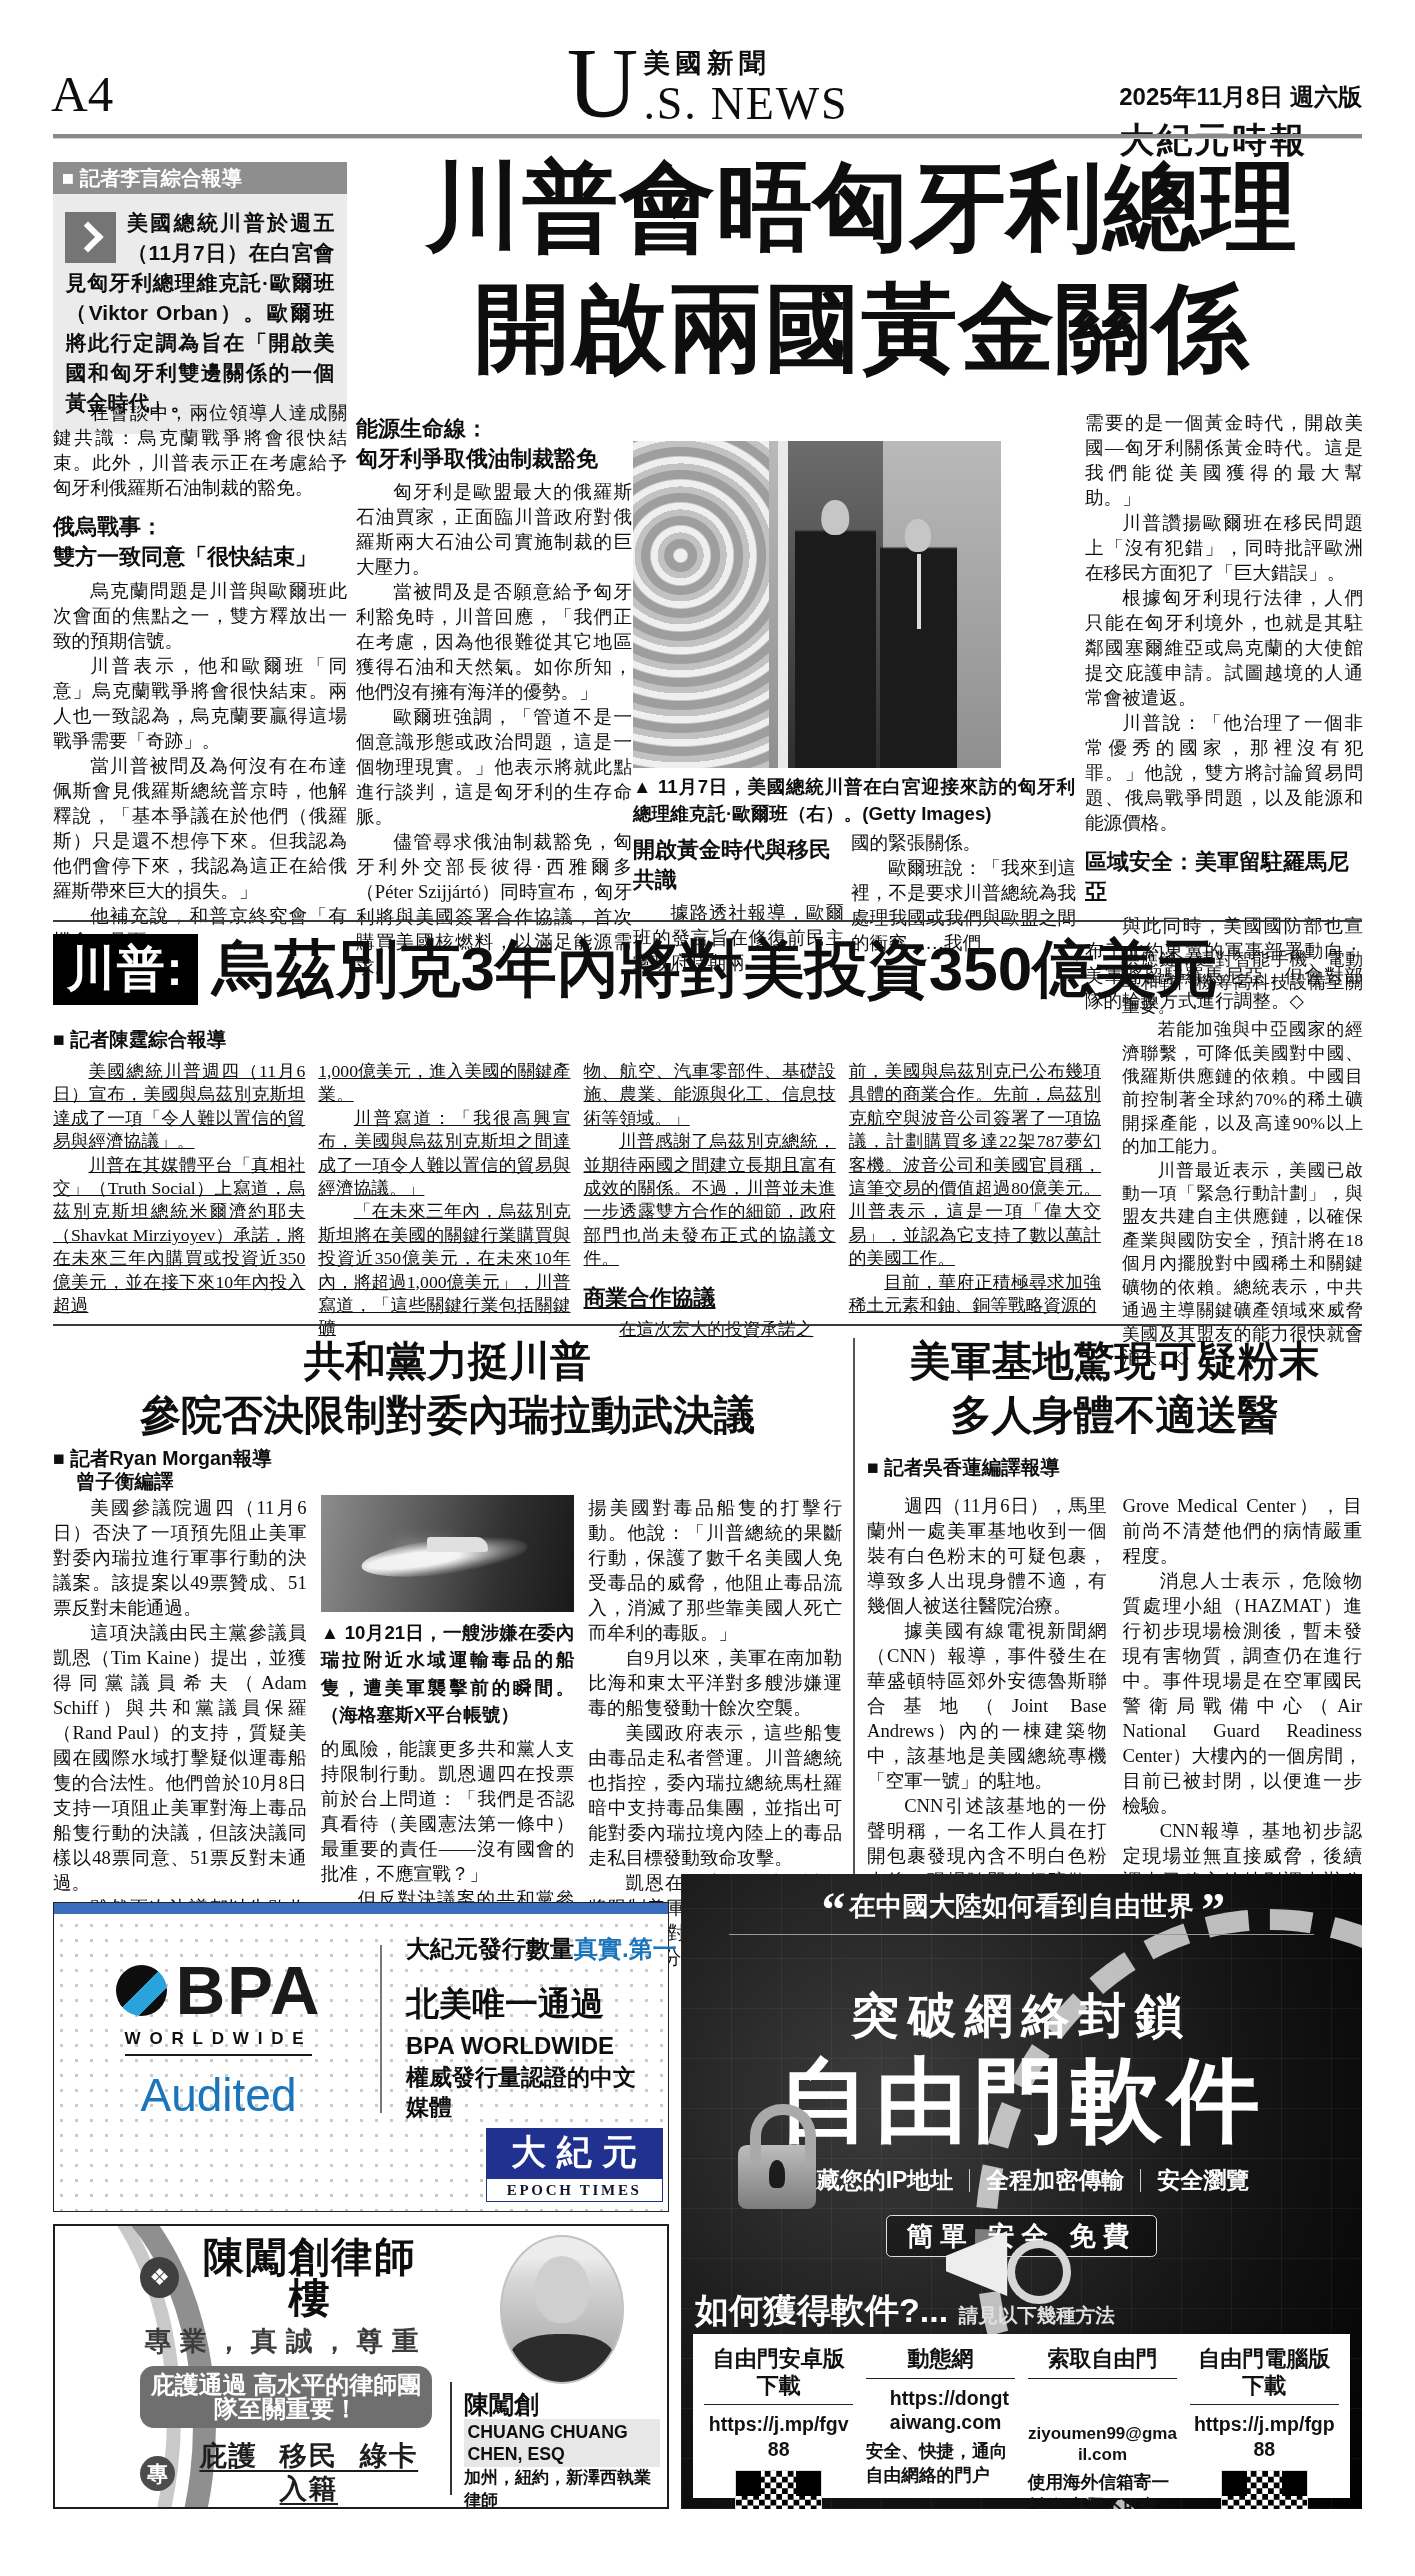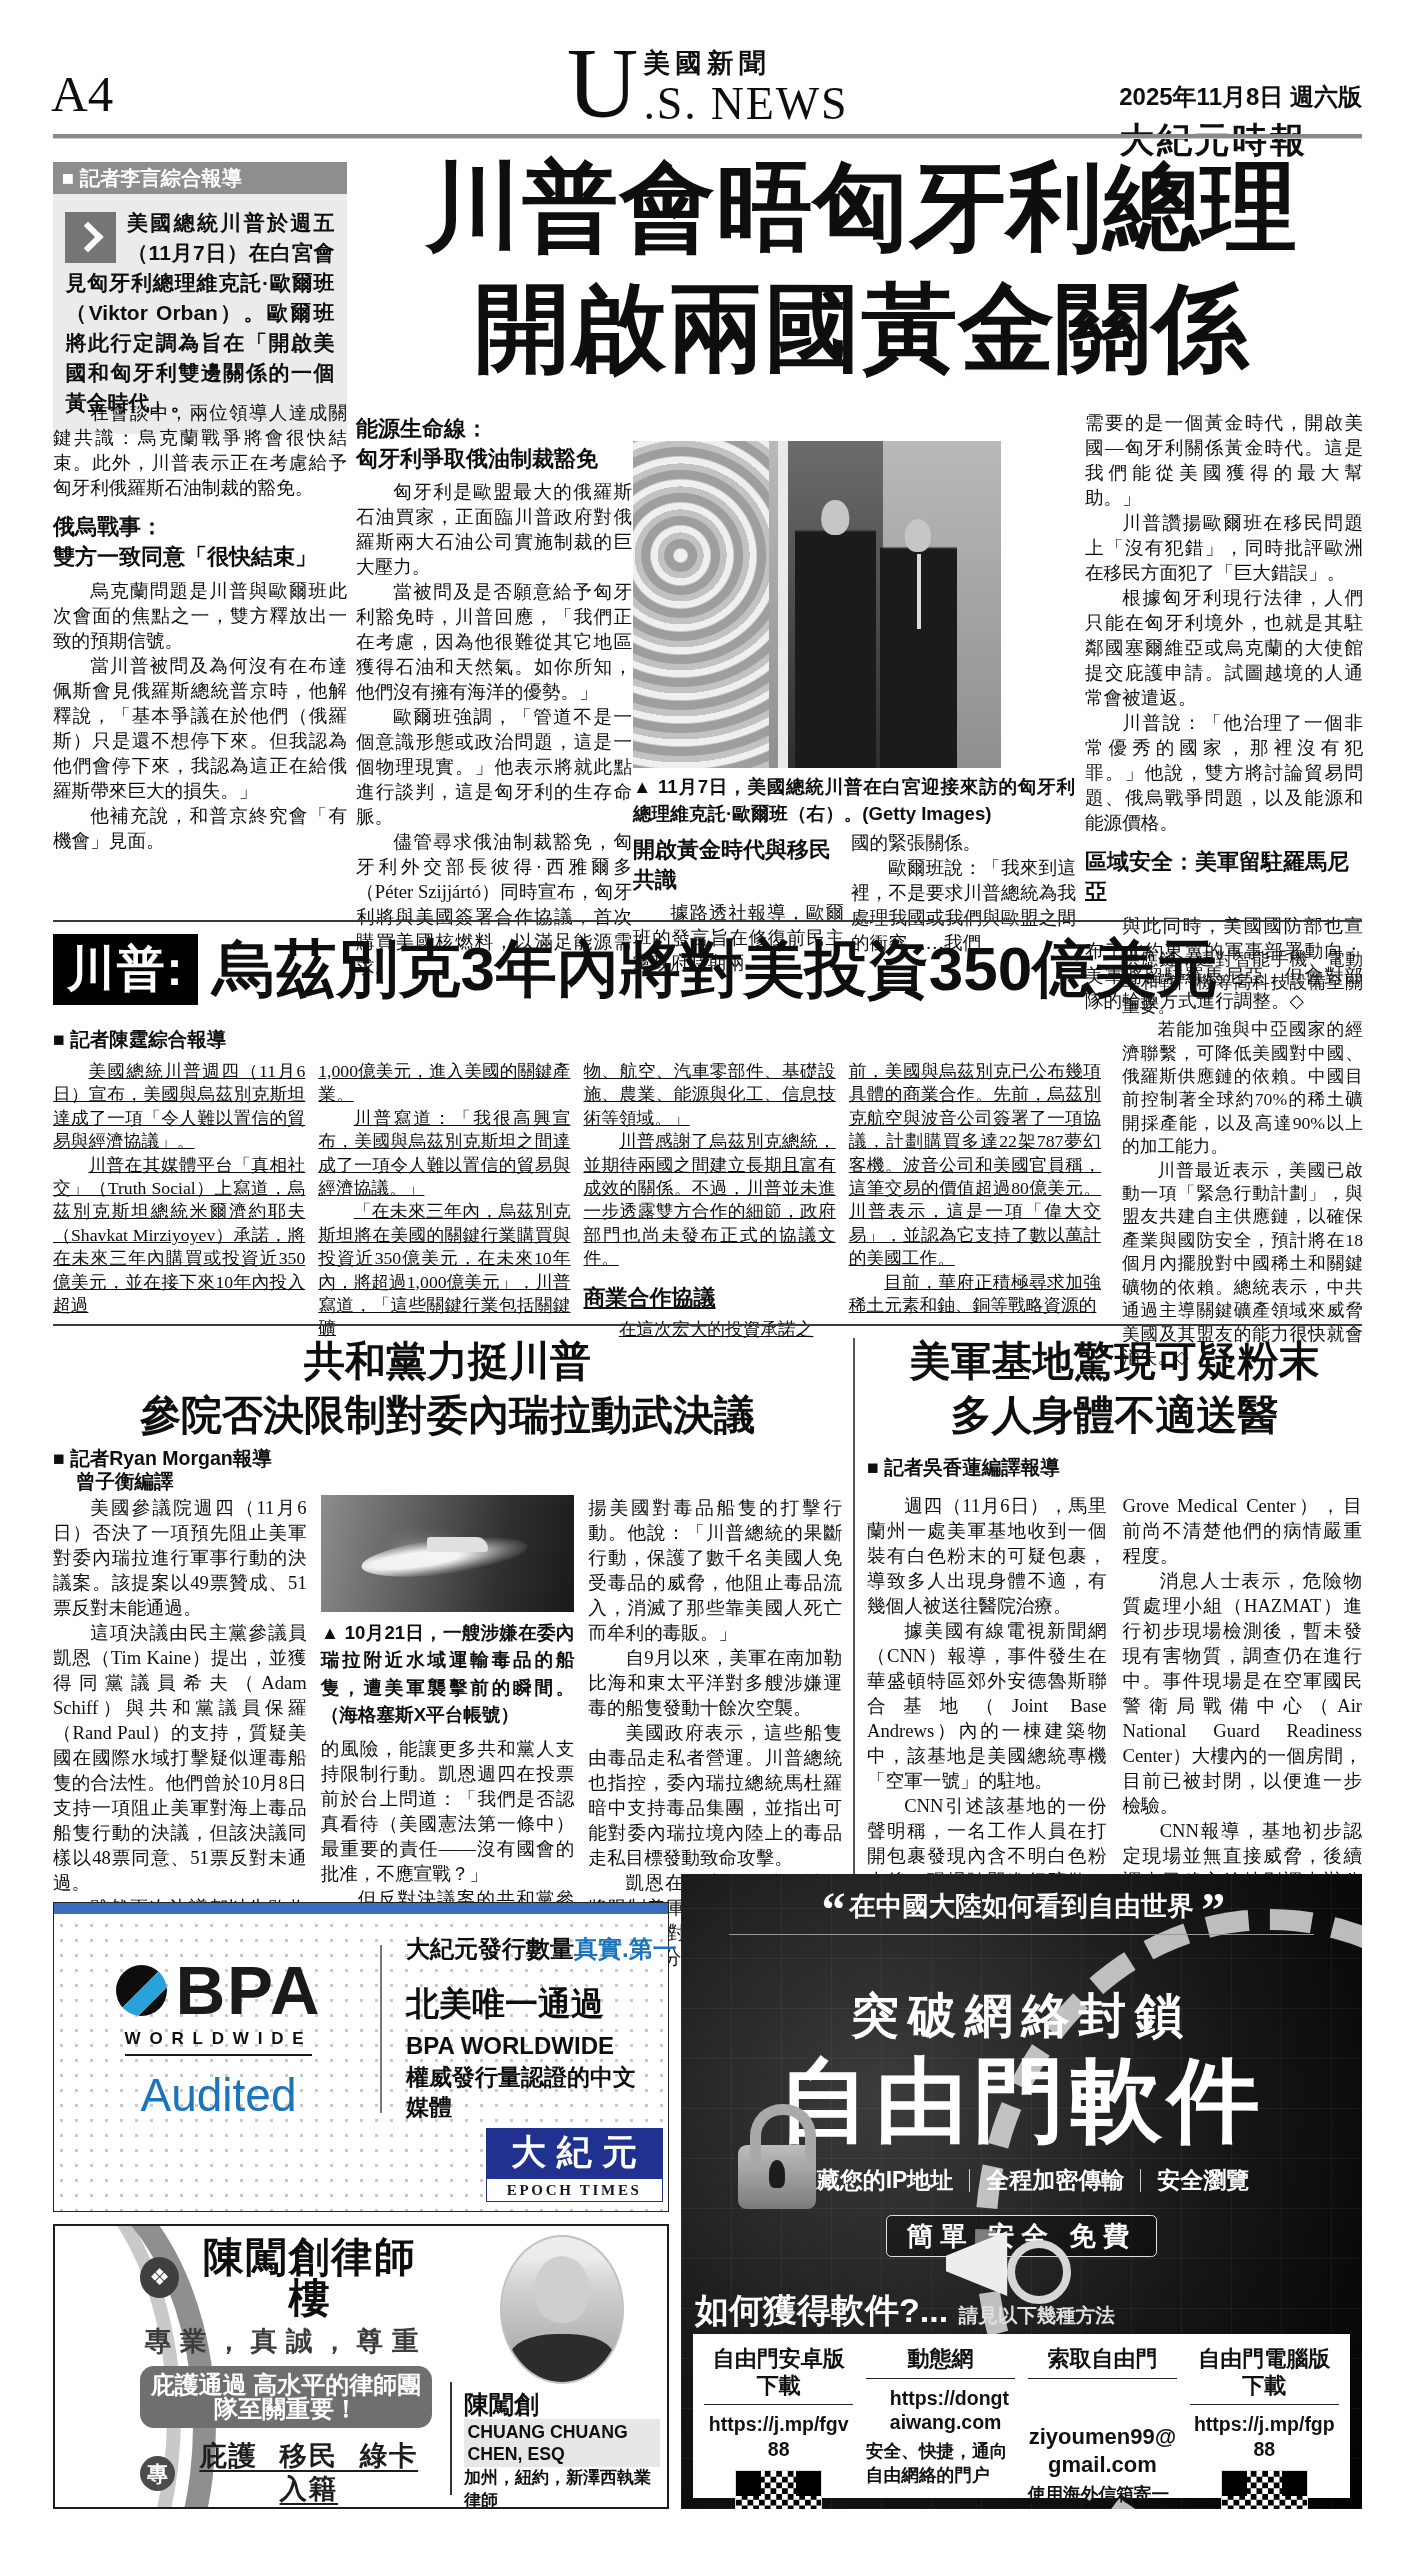"川普表示，他和歐爾班「同意」烏克蘭戰爭將會很快結束。兩人也一致認為，烏克蘭要贏得" p { html: none -> <p>川普表示，他和歐爾班「同意」烏克蘭戰爭將會很快結束。兩人也一致認為，烏克蘭要贏得這場戰爭需要「奇跡」。</p> }
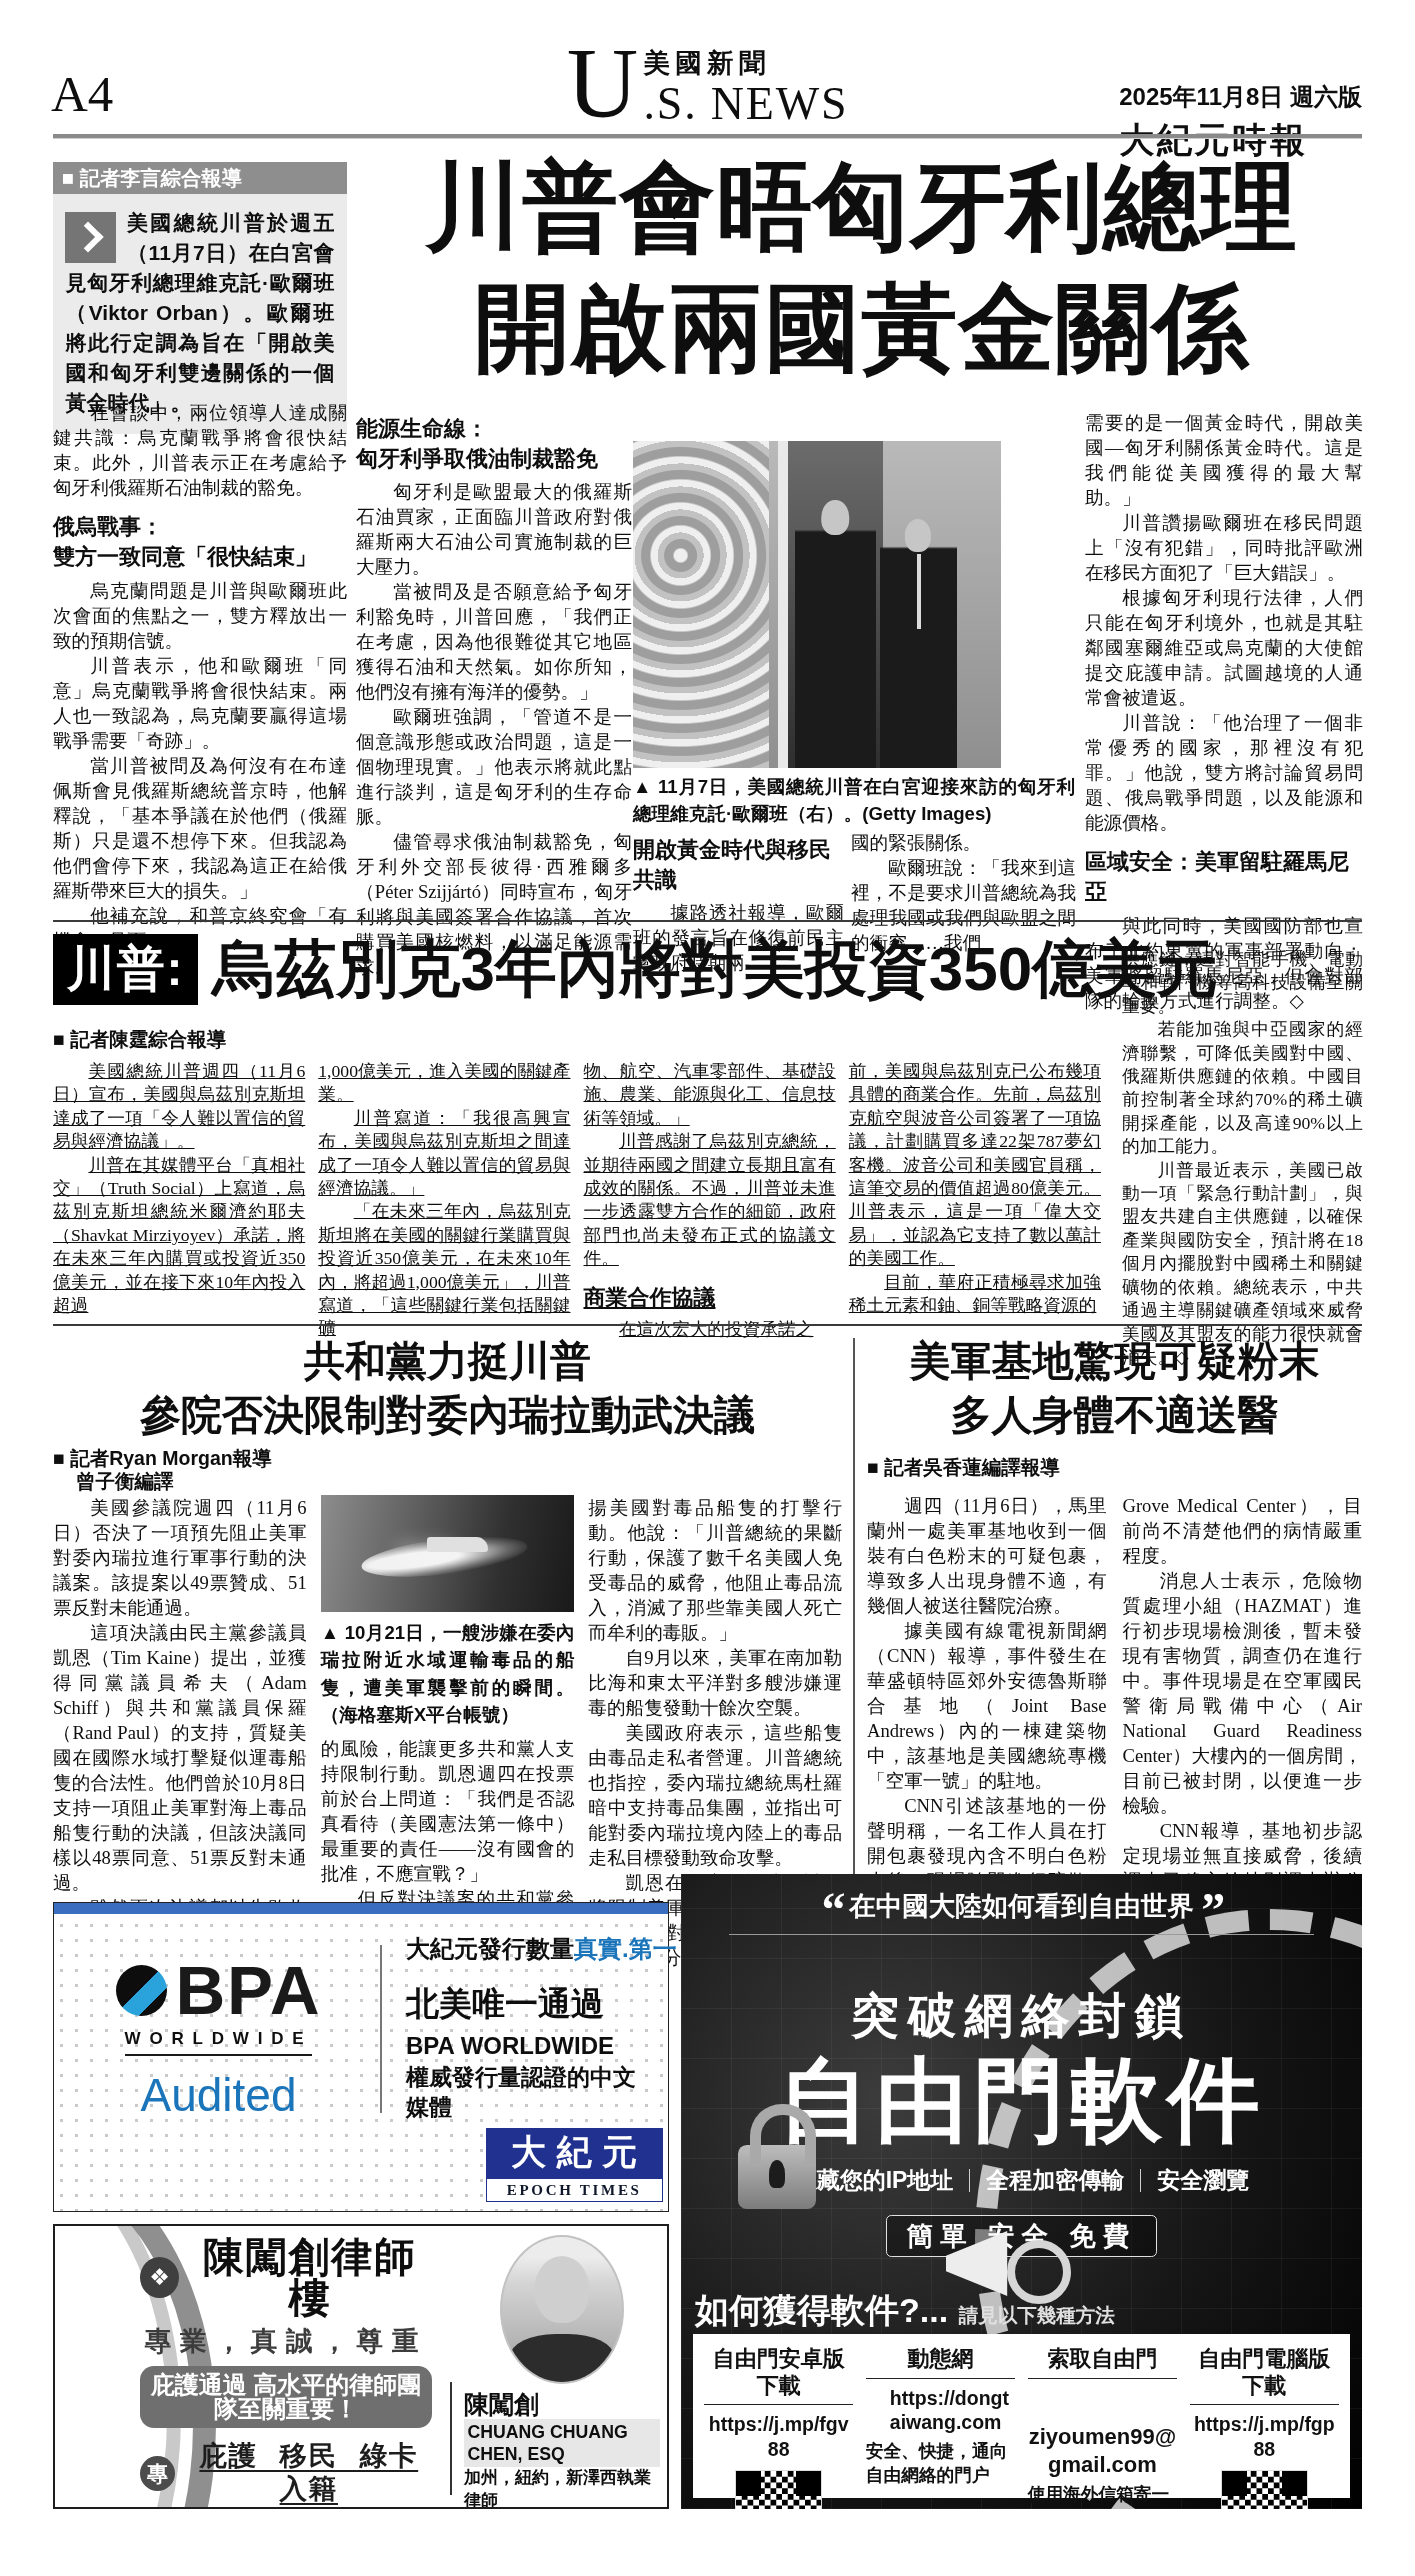"ziyoumen99@gmail.com" div.fg-url { font-size: 22px -> 17px }
